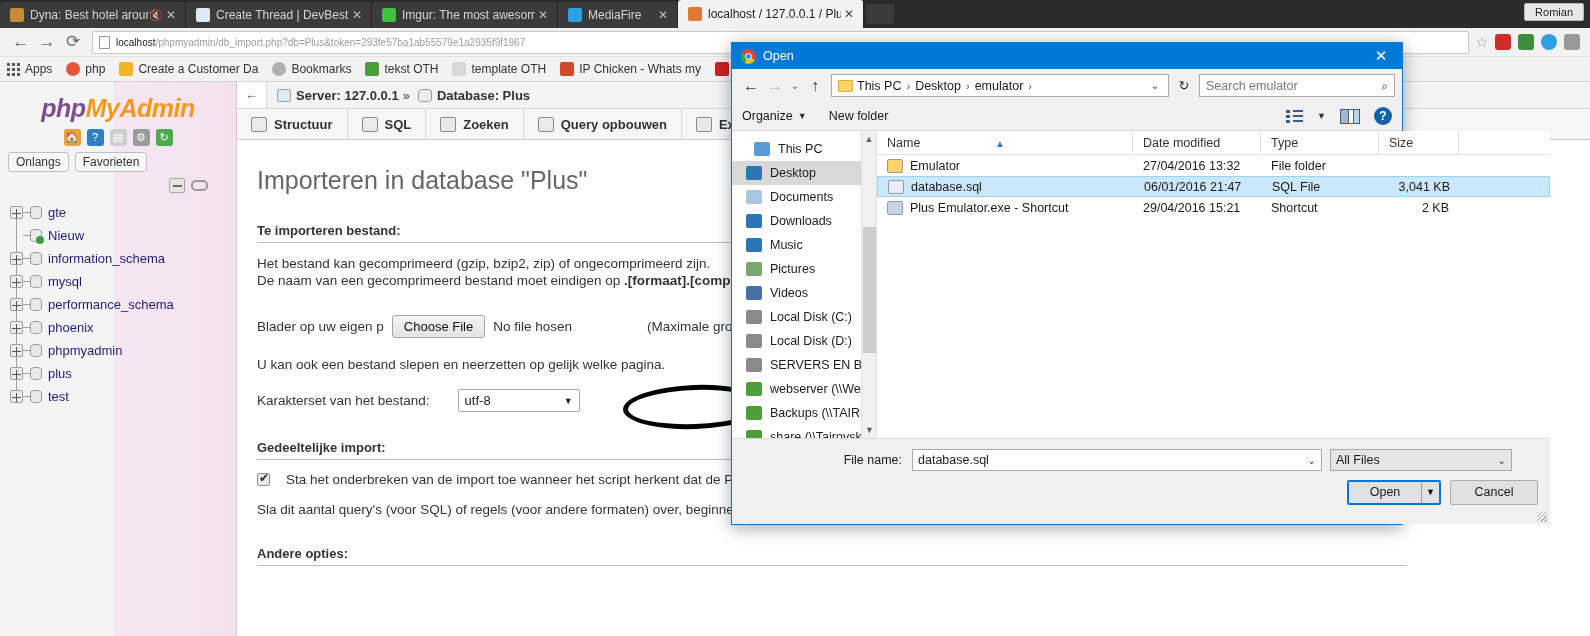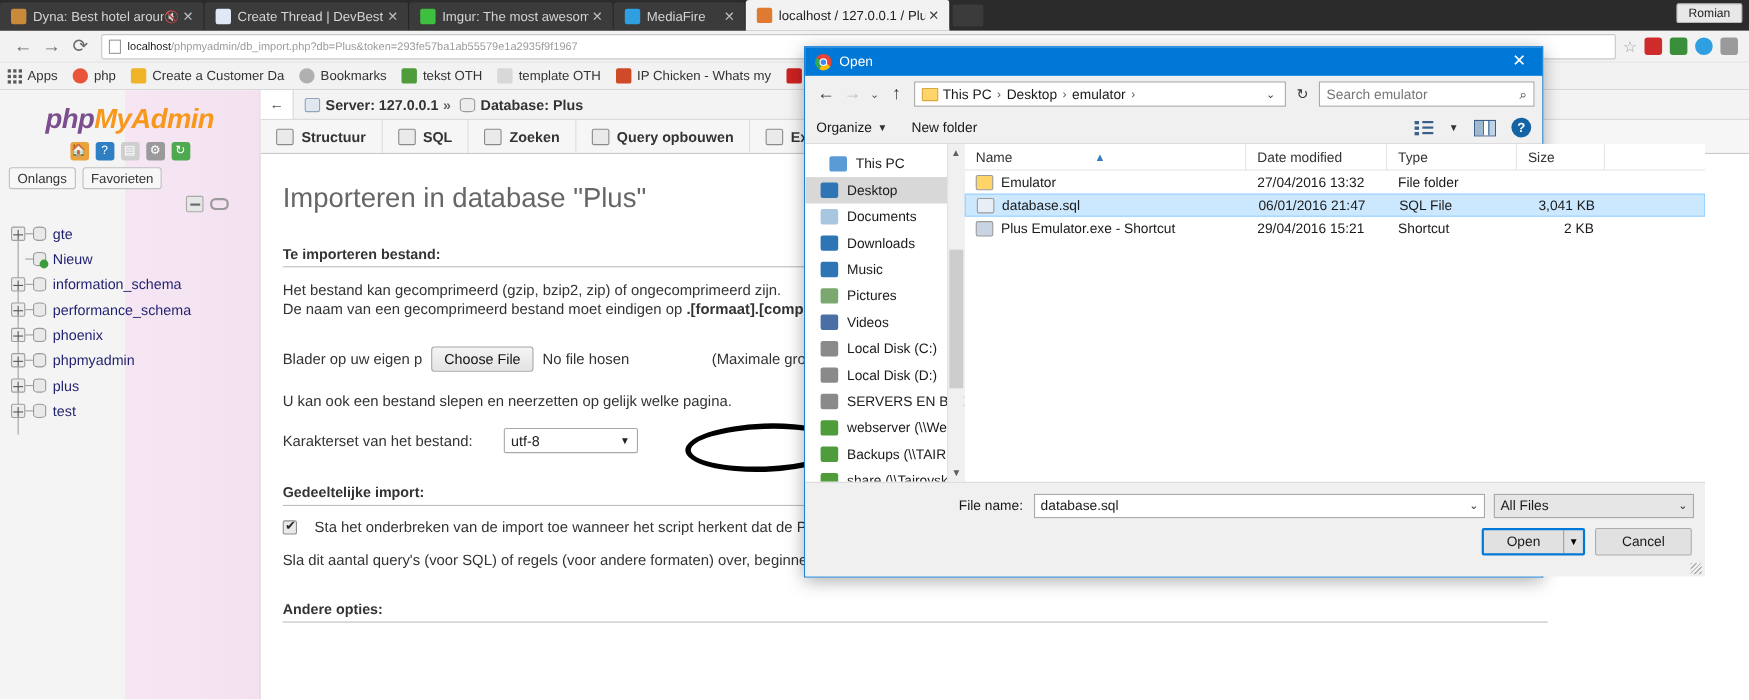"mysql" div.db-item { html: none -> <div> <span></span> <span></span> <span></span> <span>mysql</span> </div> }
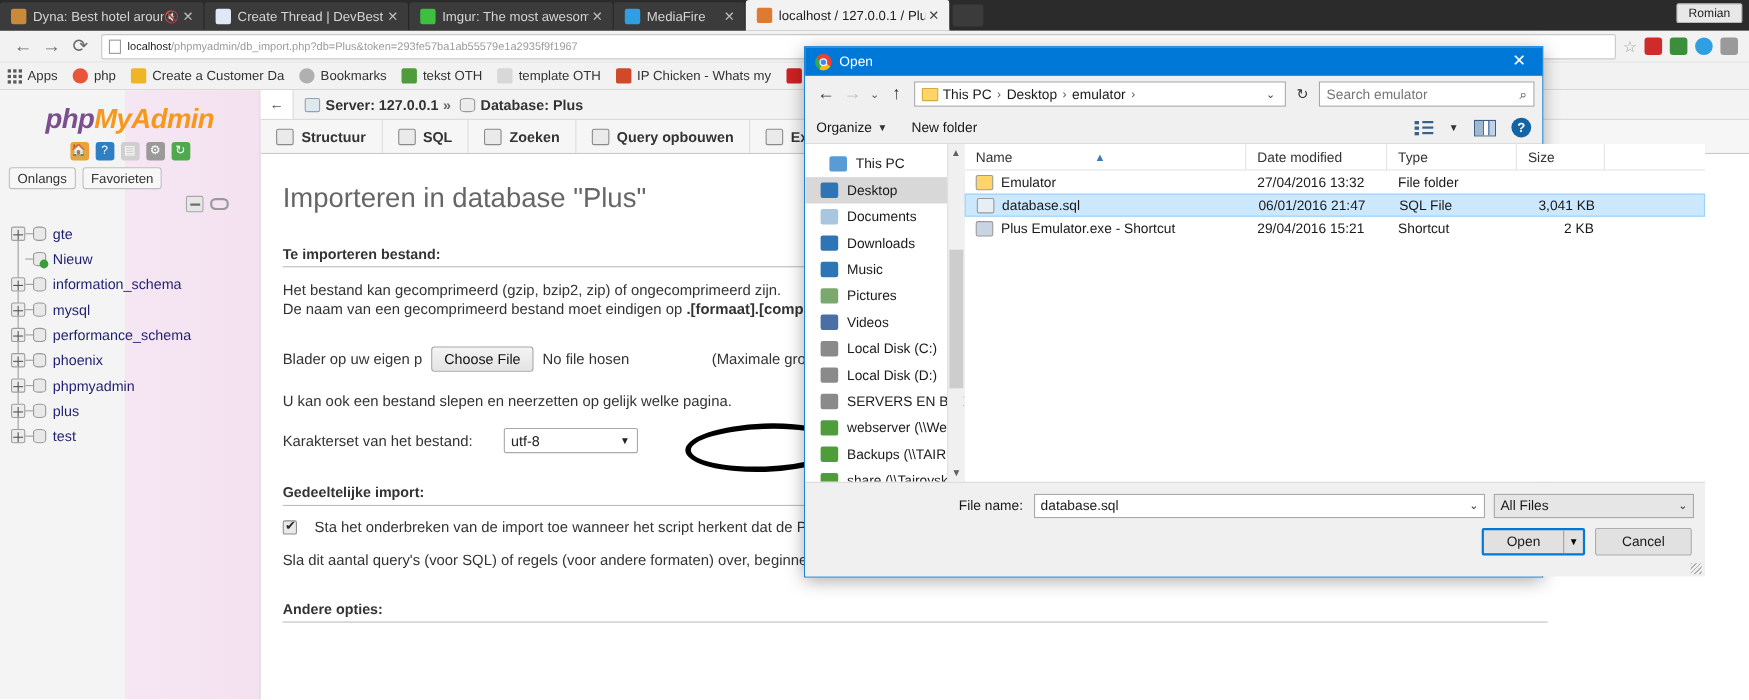"File name:" .fn-row { justify-content: flex-end -> none }
